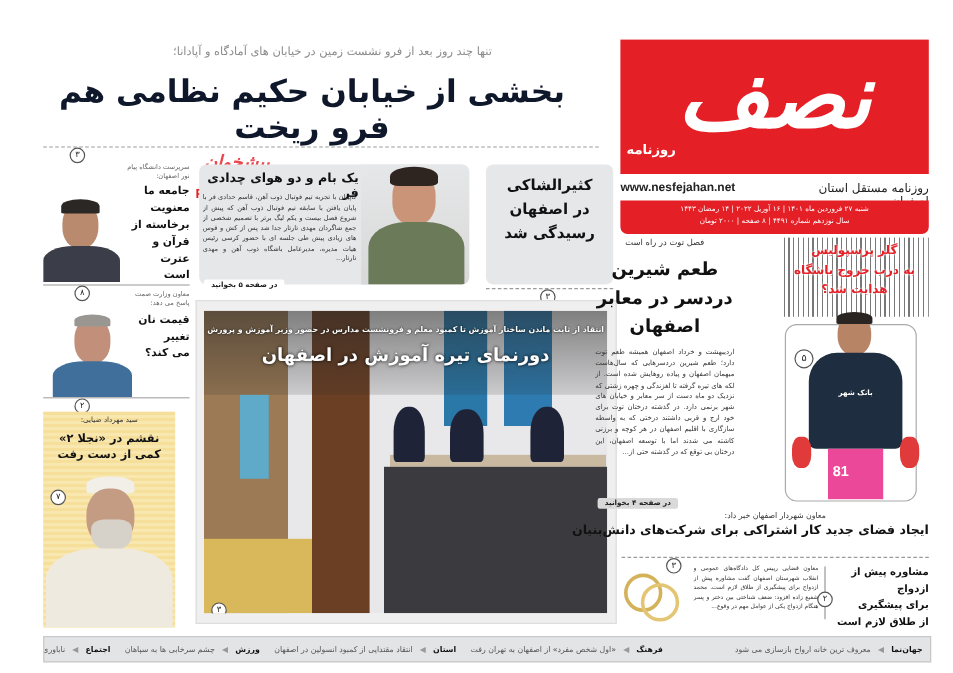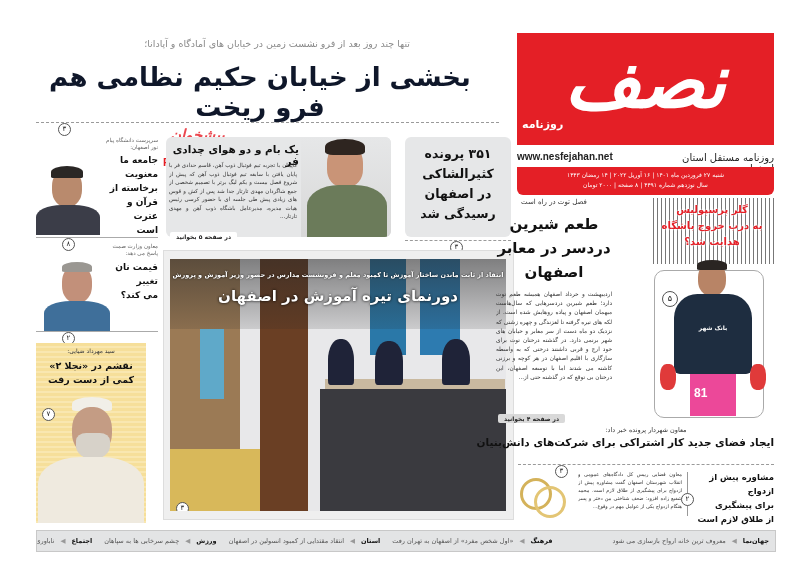"۳۵۱ پرونده" div { html: <div>۳۵۱ پرونده</div> -> none }
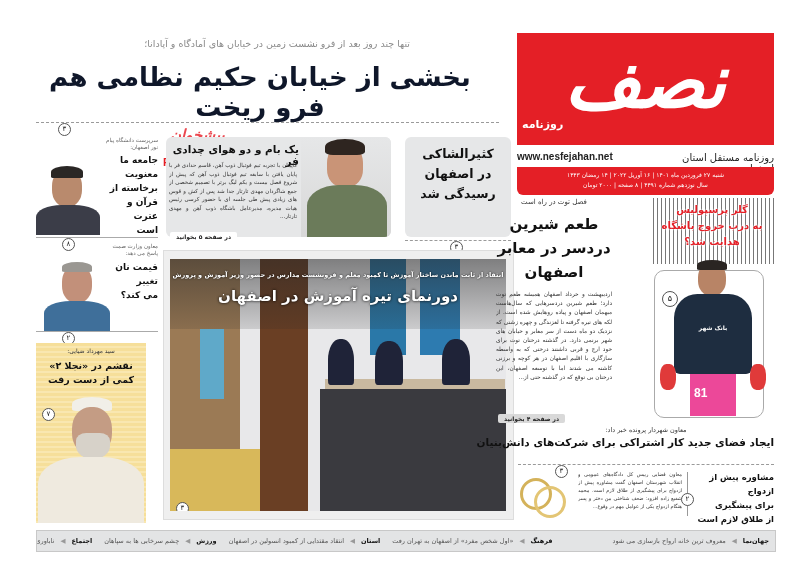"معاون شهردار پرونده خبر داد:" div.abs { text: پرونده -> اصفهان }
